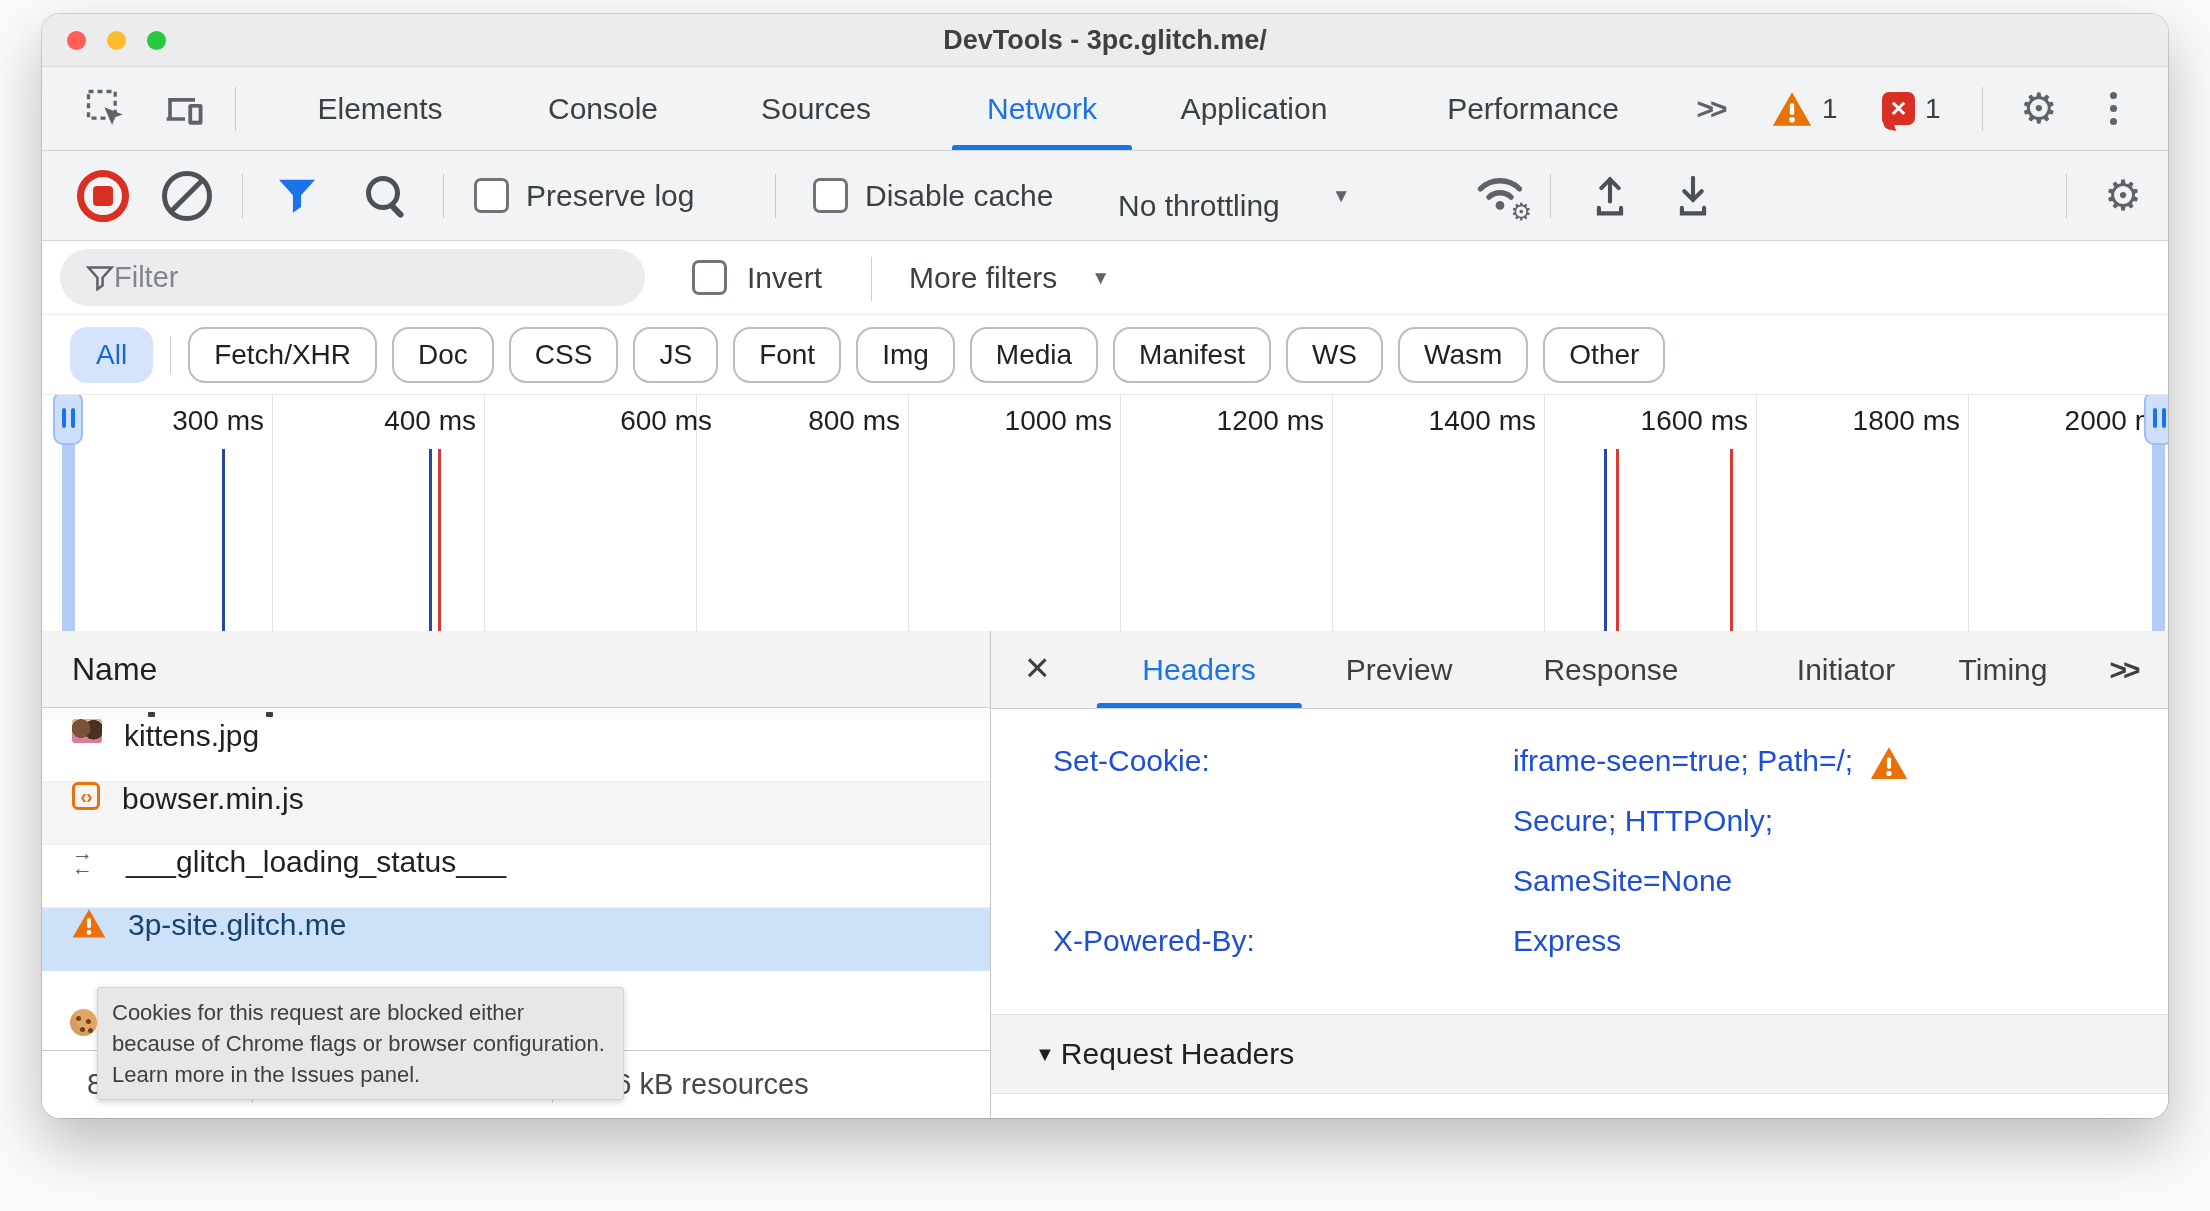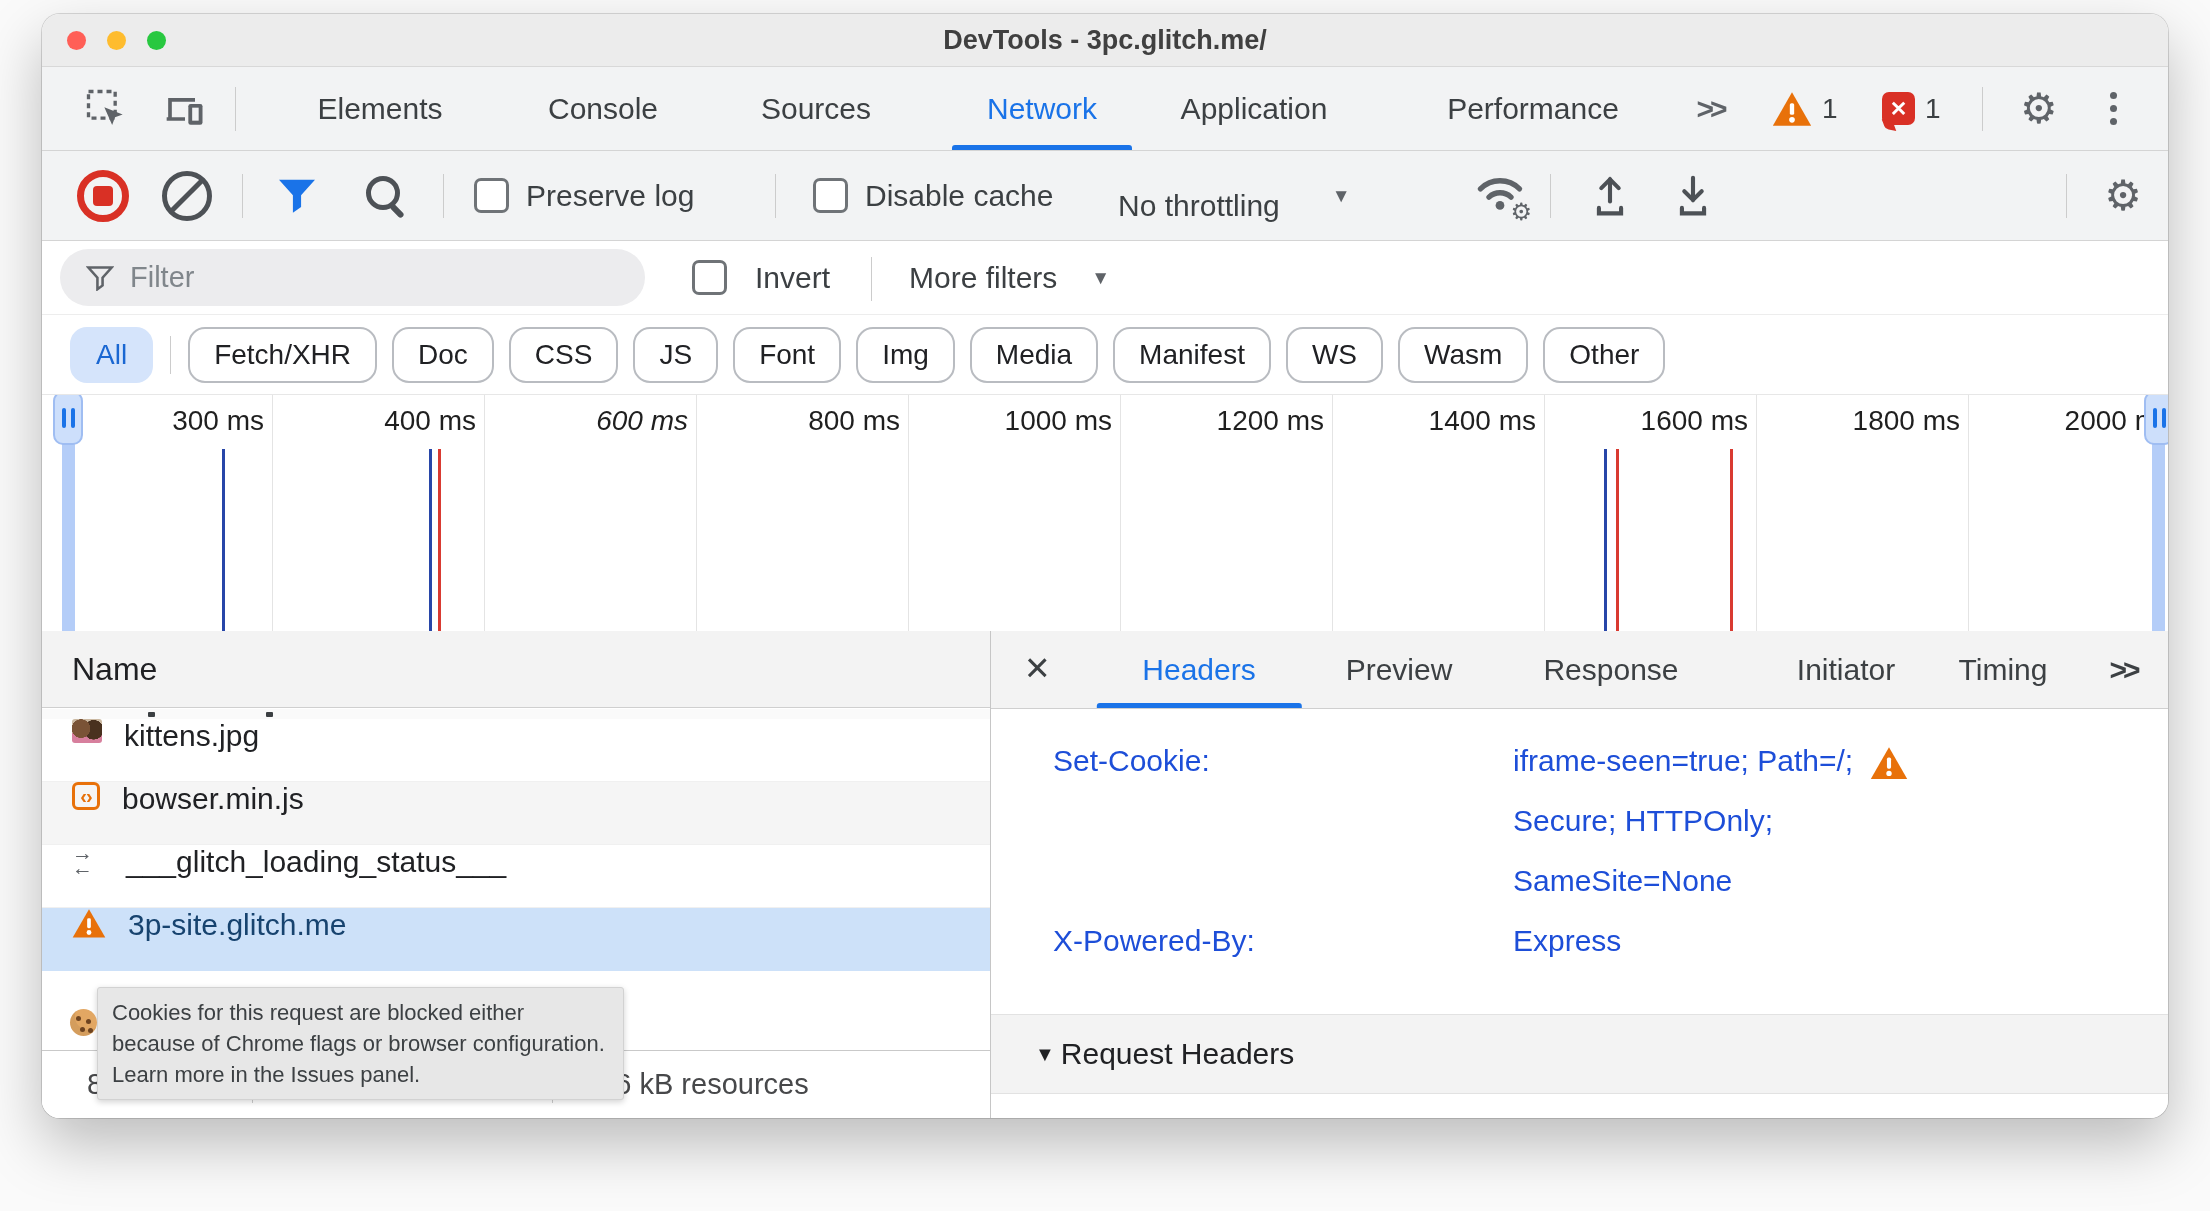"Filter" .filter-pill .ph { margin-left: 16px -> none }
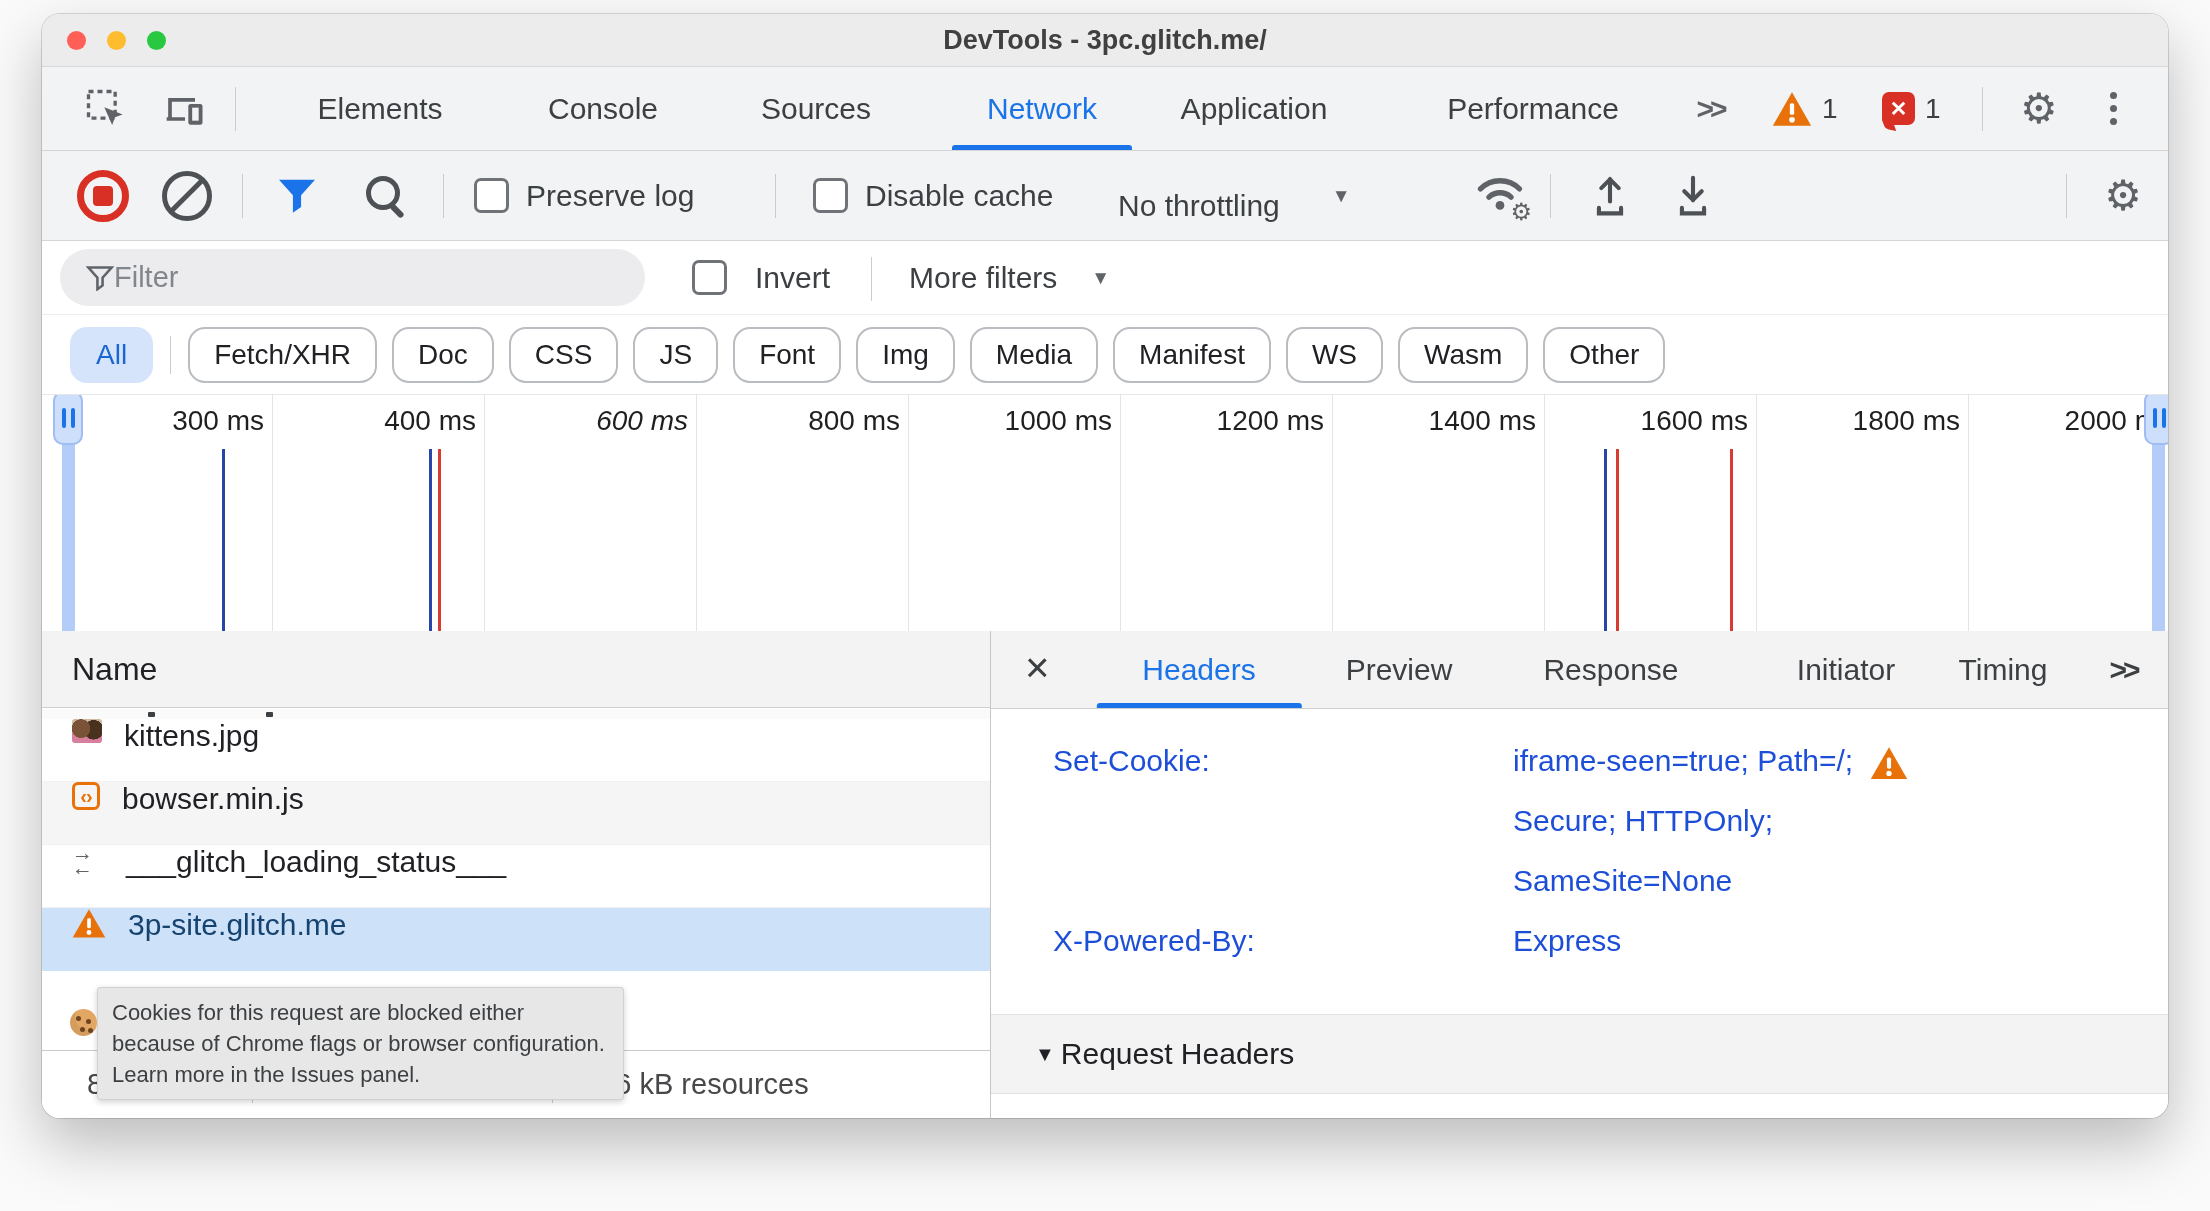"Invert" .fr-label { margin-left: 28px -> 20px }
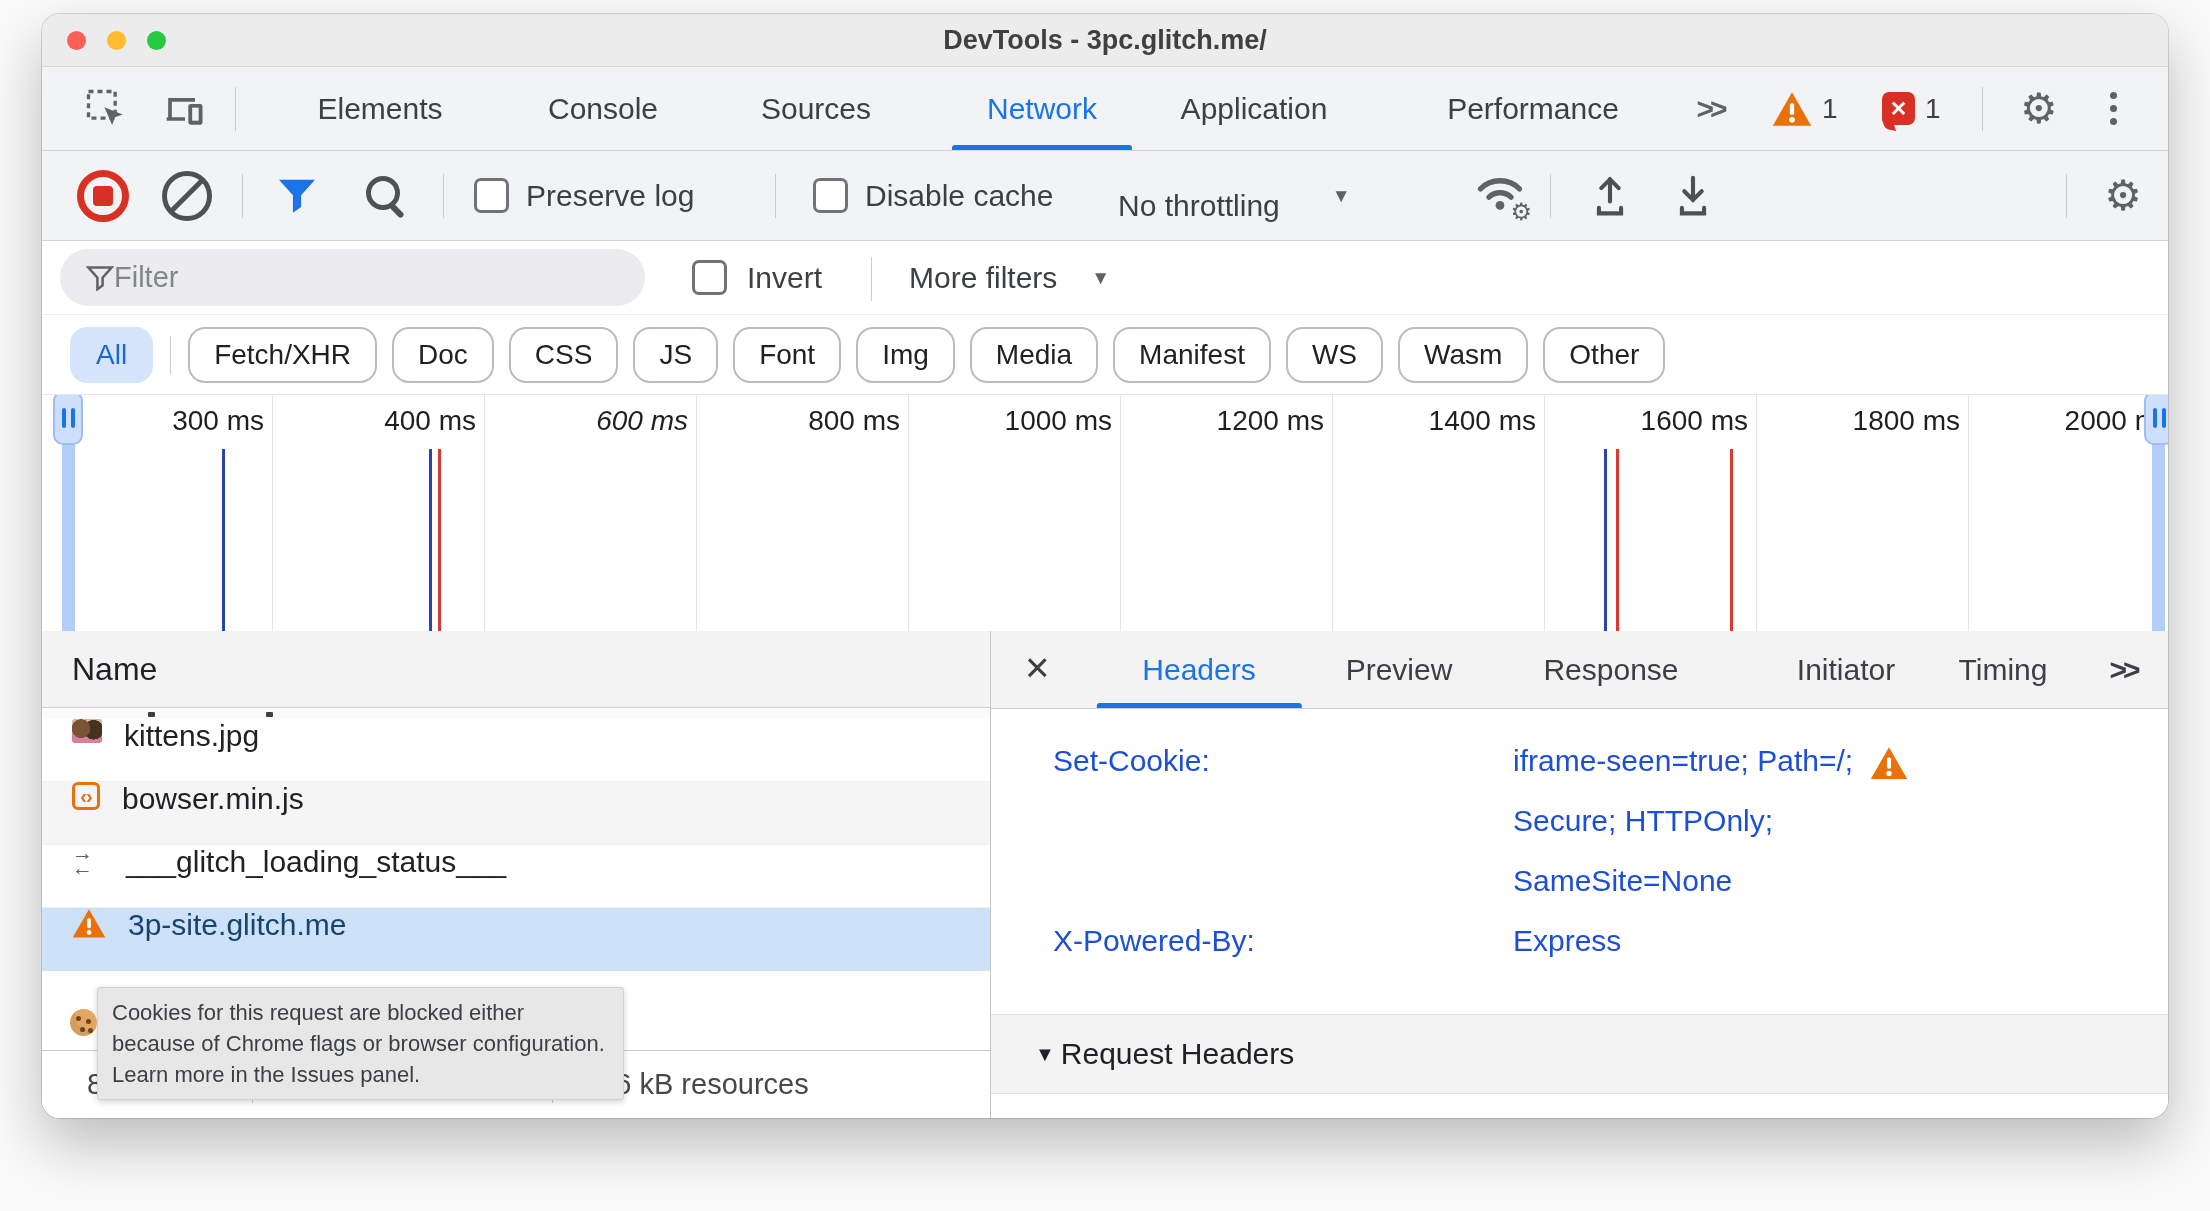"600 ms" div.ticklab { font-style: italic -> none; left: 476px -> 500px }
